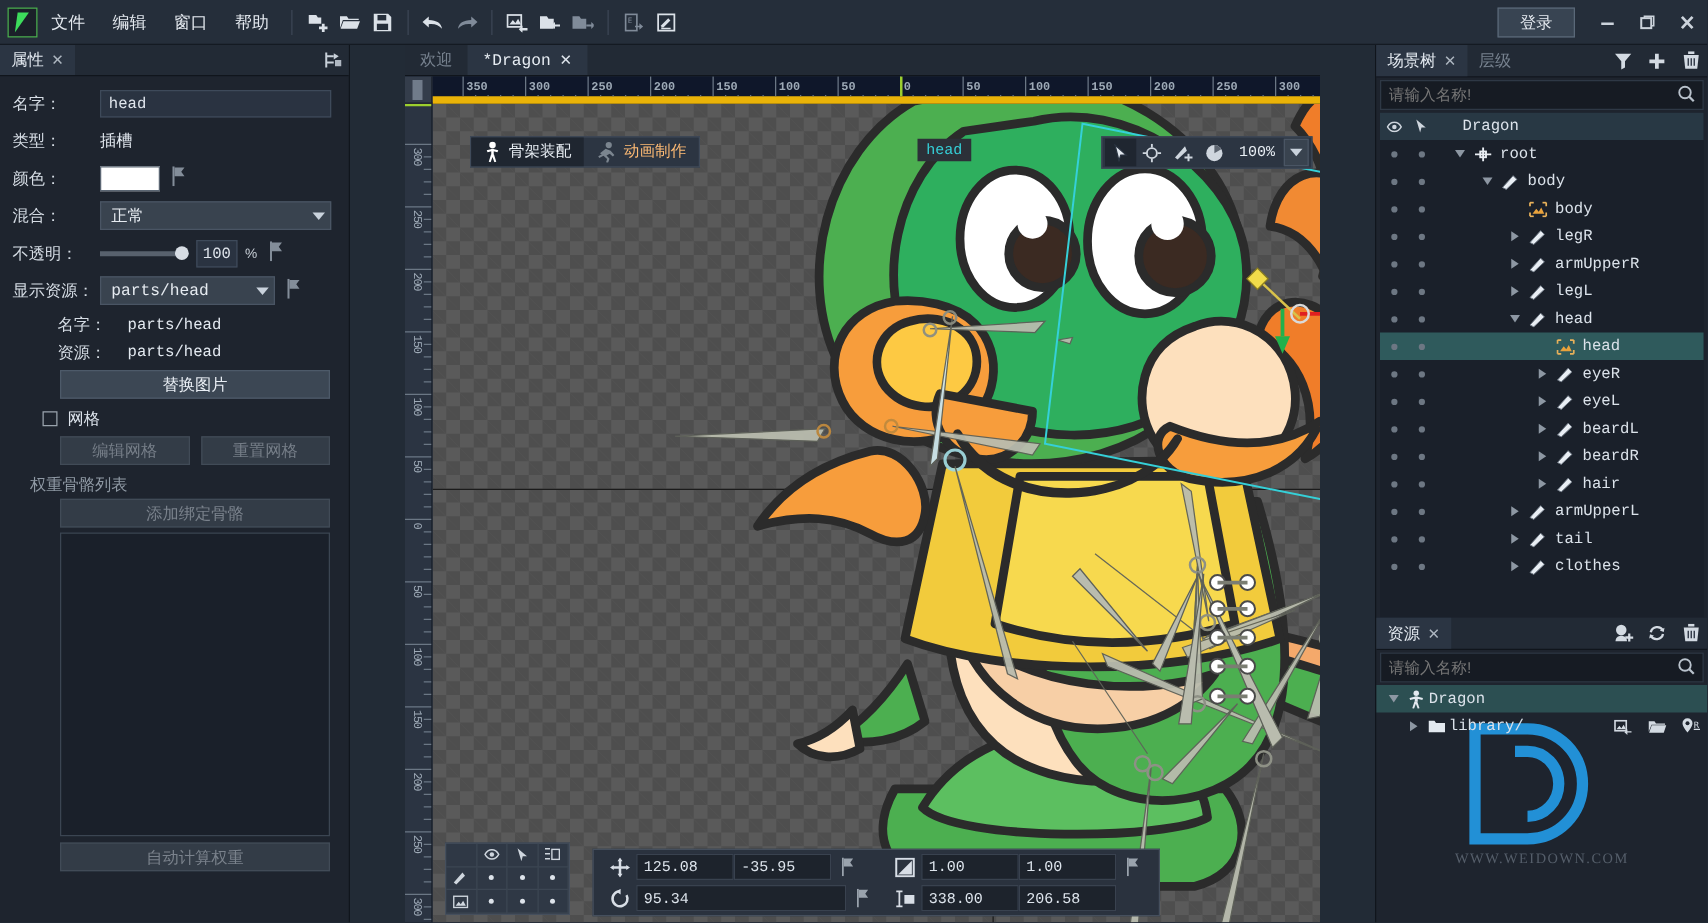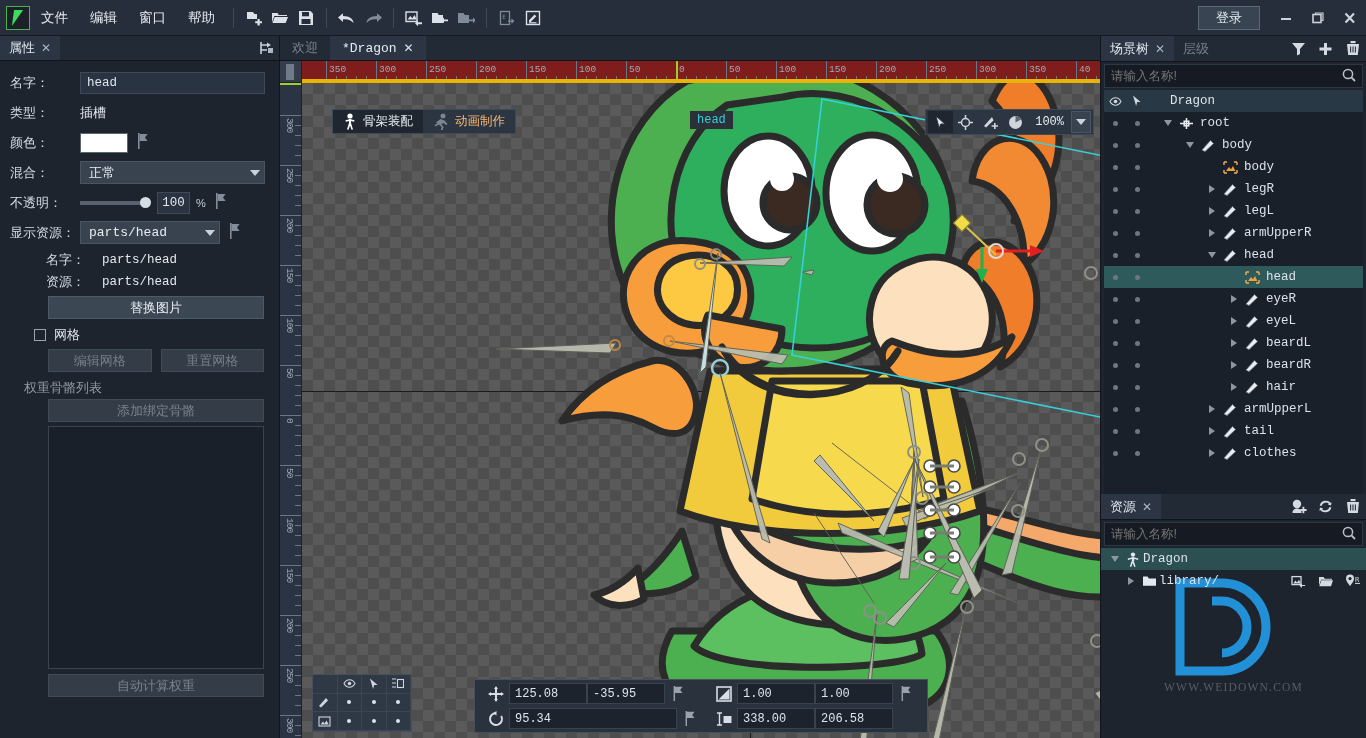"属性" #main { gap: none -> 44px }
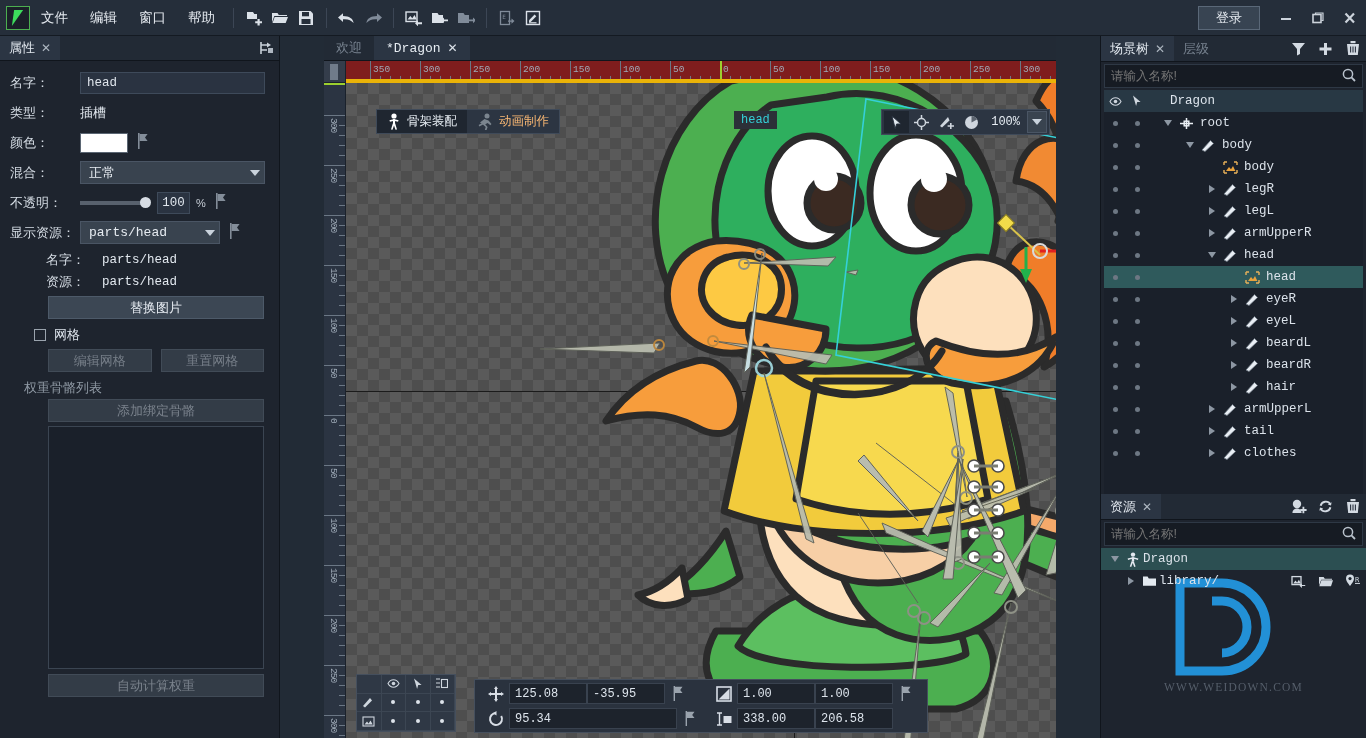"350" #hruler { background: #7f1d1d -> #0f172a; border-bottom: 4px solid #eab308 -> 6px solid #eab308; font-weight: none -> bold }
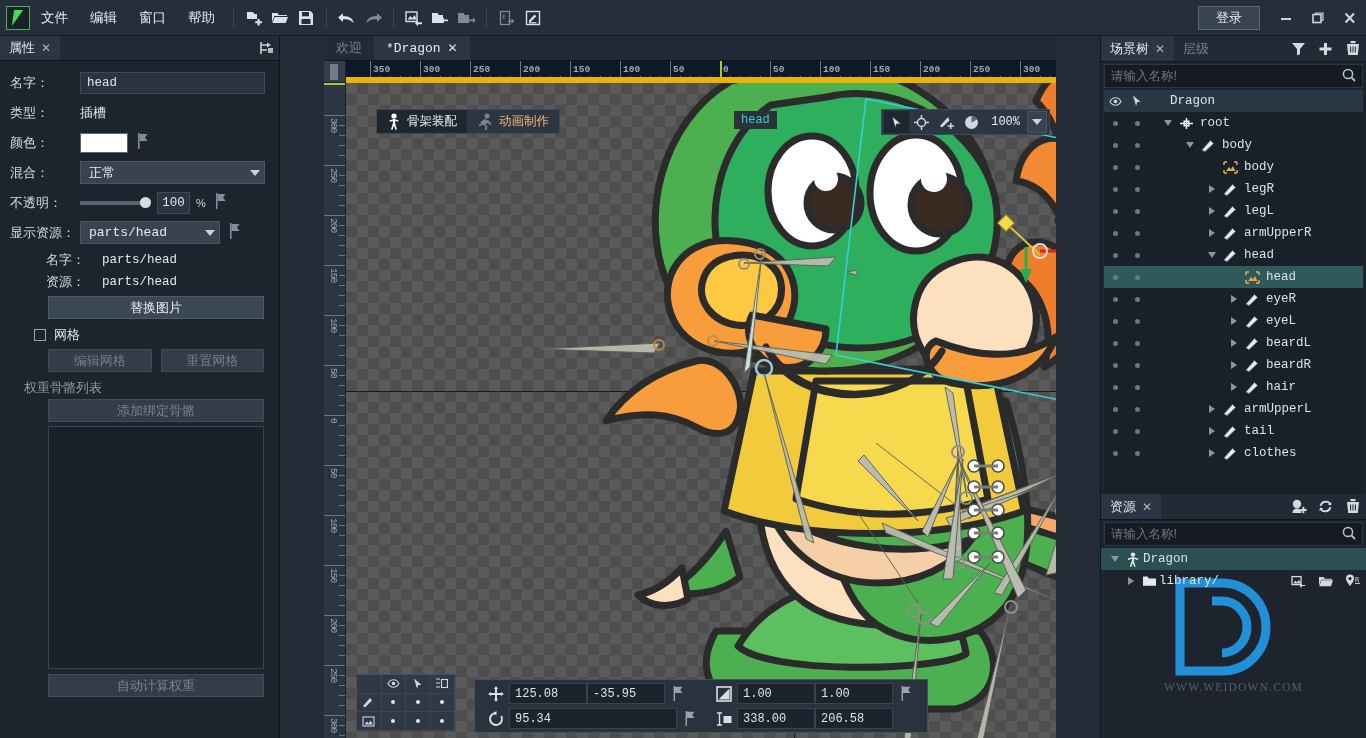"legL" div.trow { order: before "armUpperR" -> after "armUpperR" }
